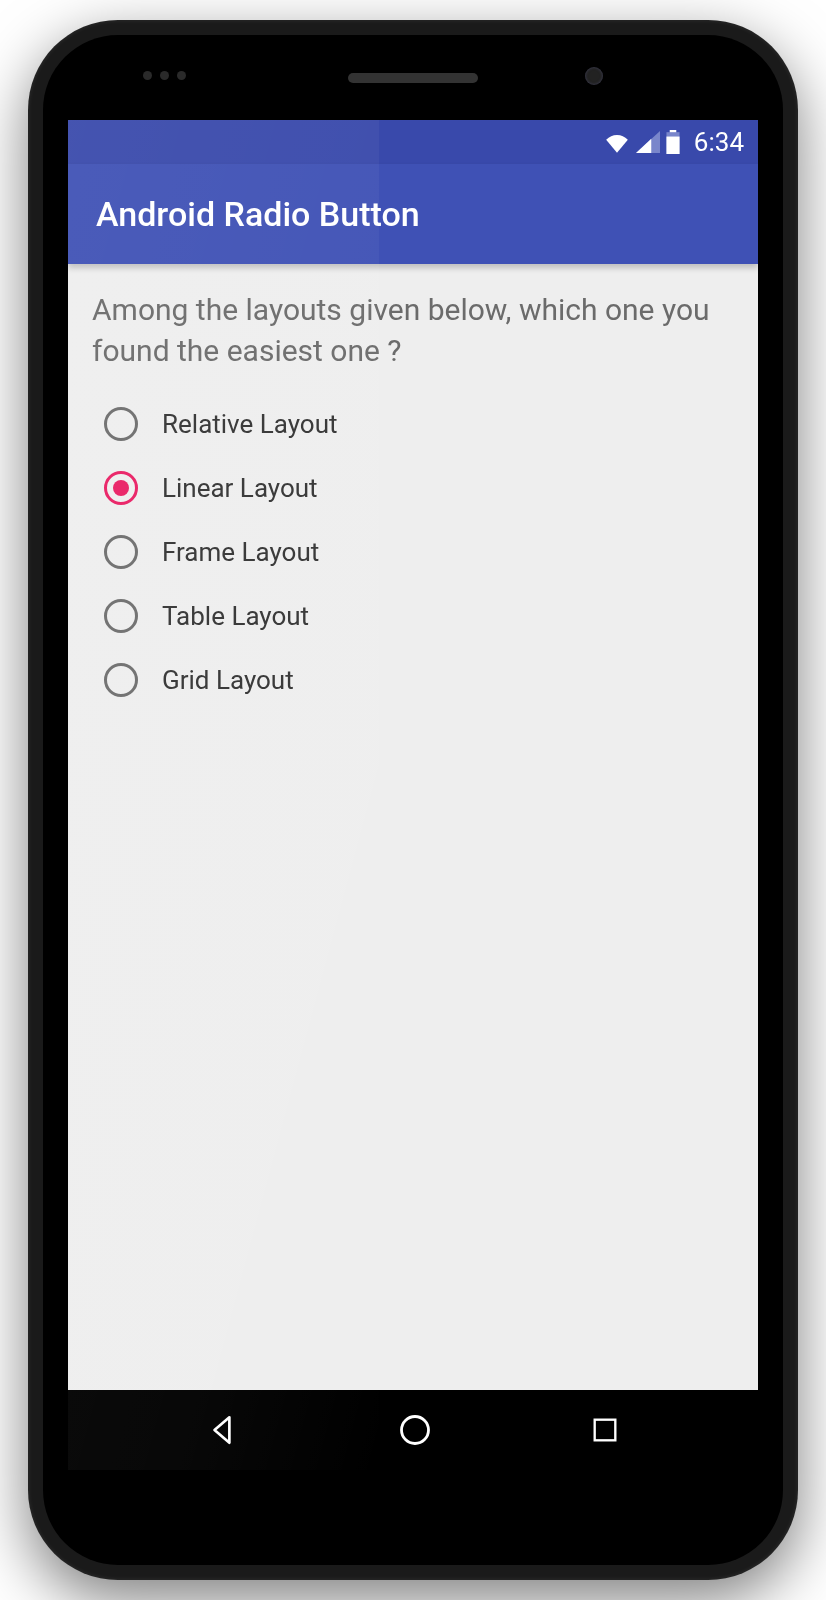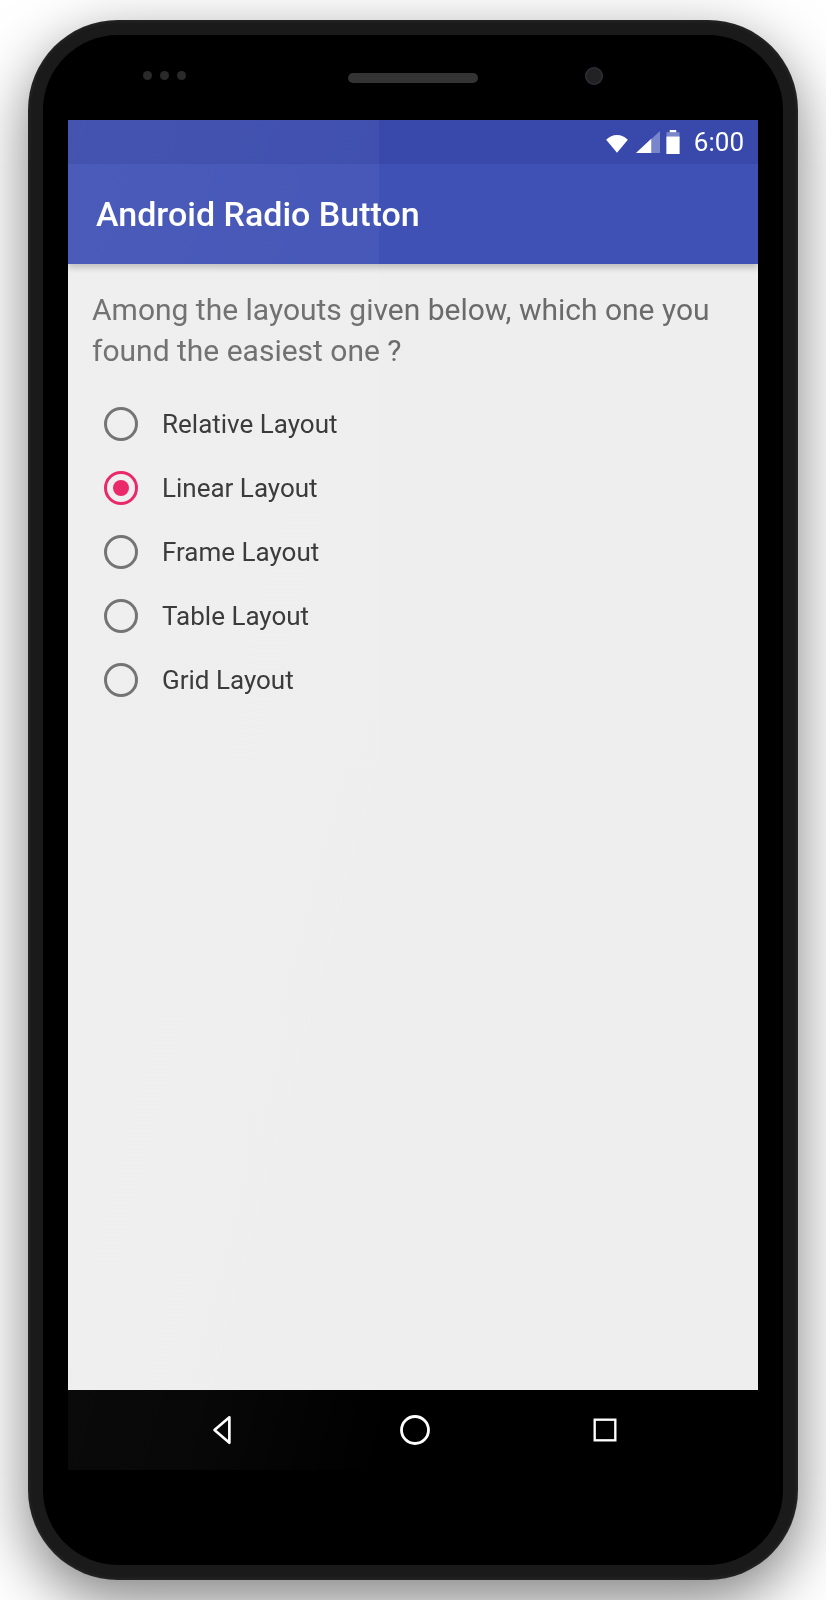"6:00" span.time { text: 6:00 -> 6:34 }
